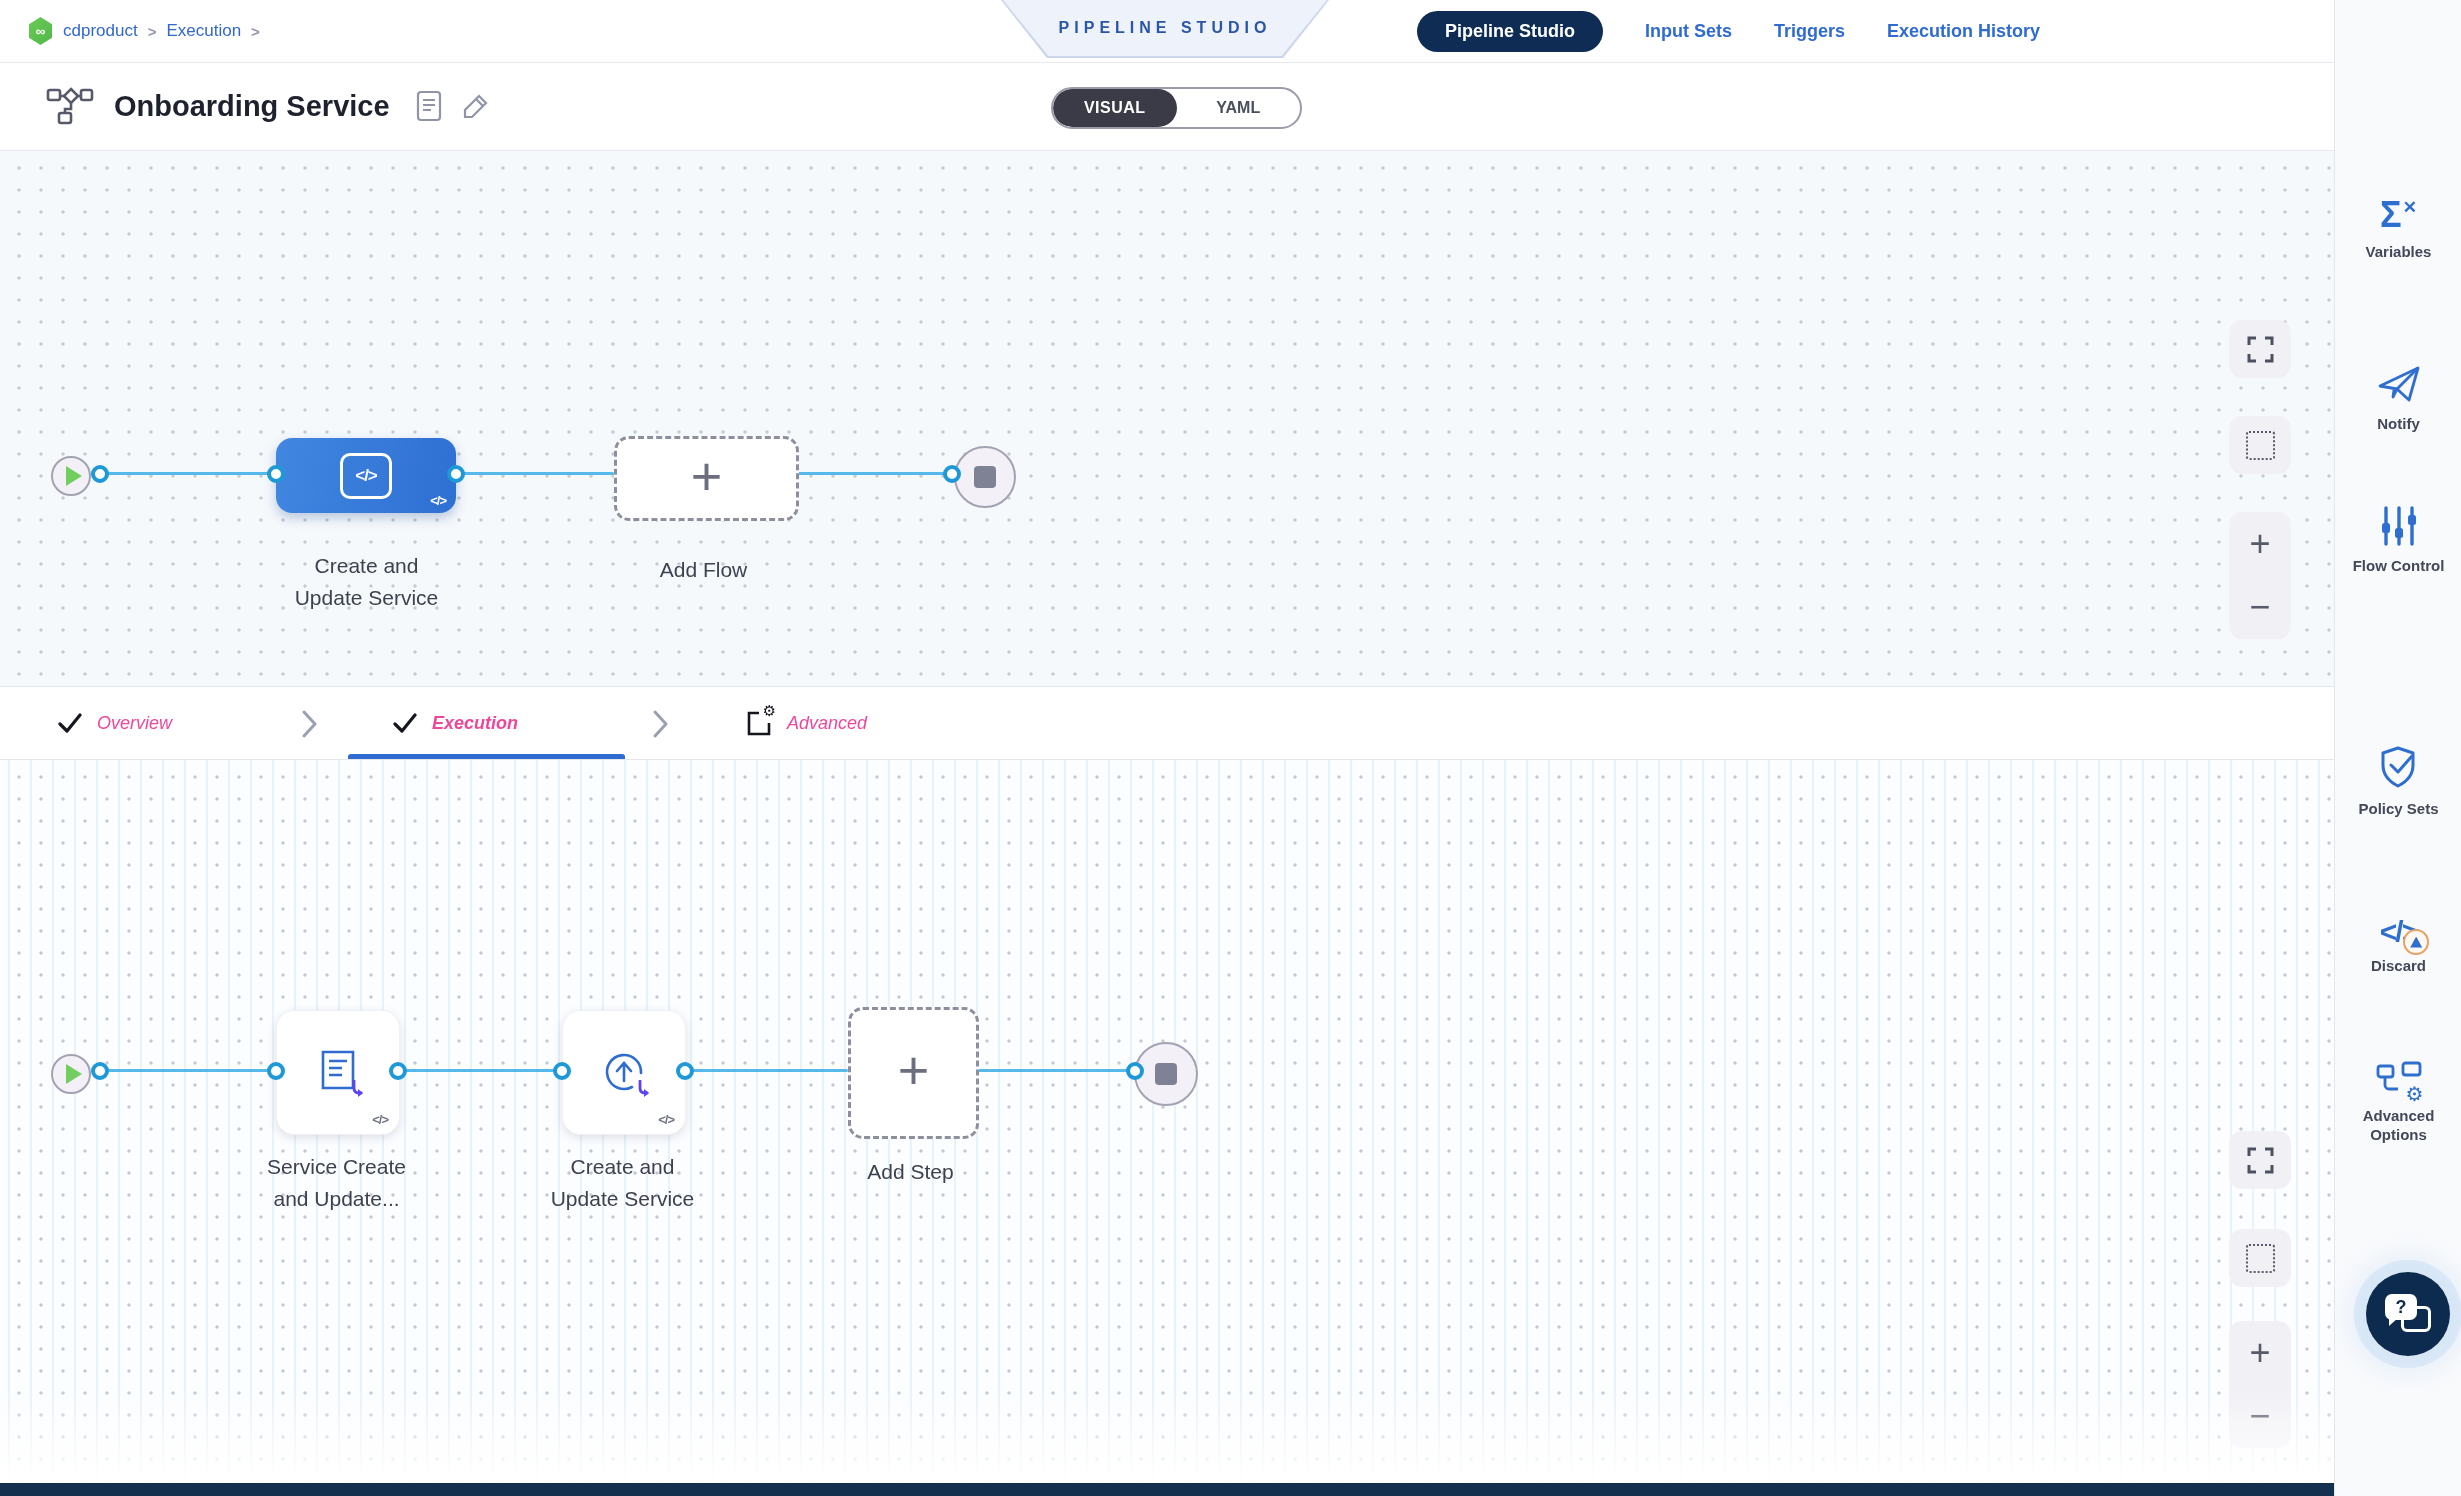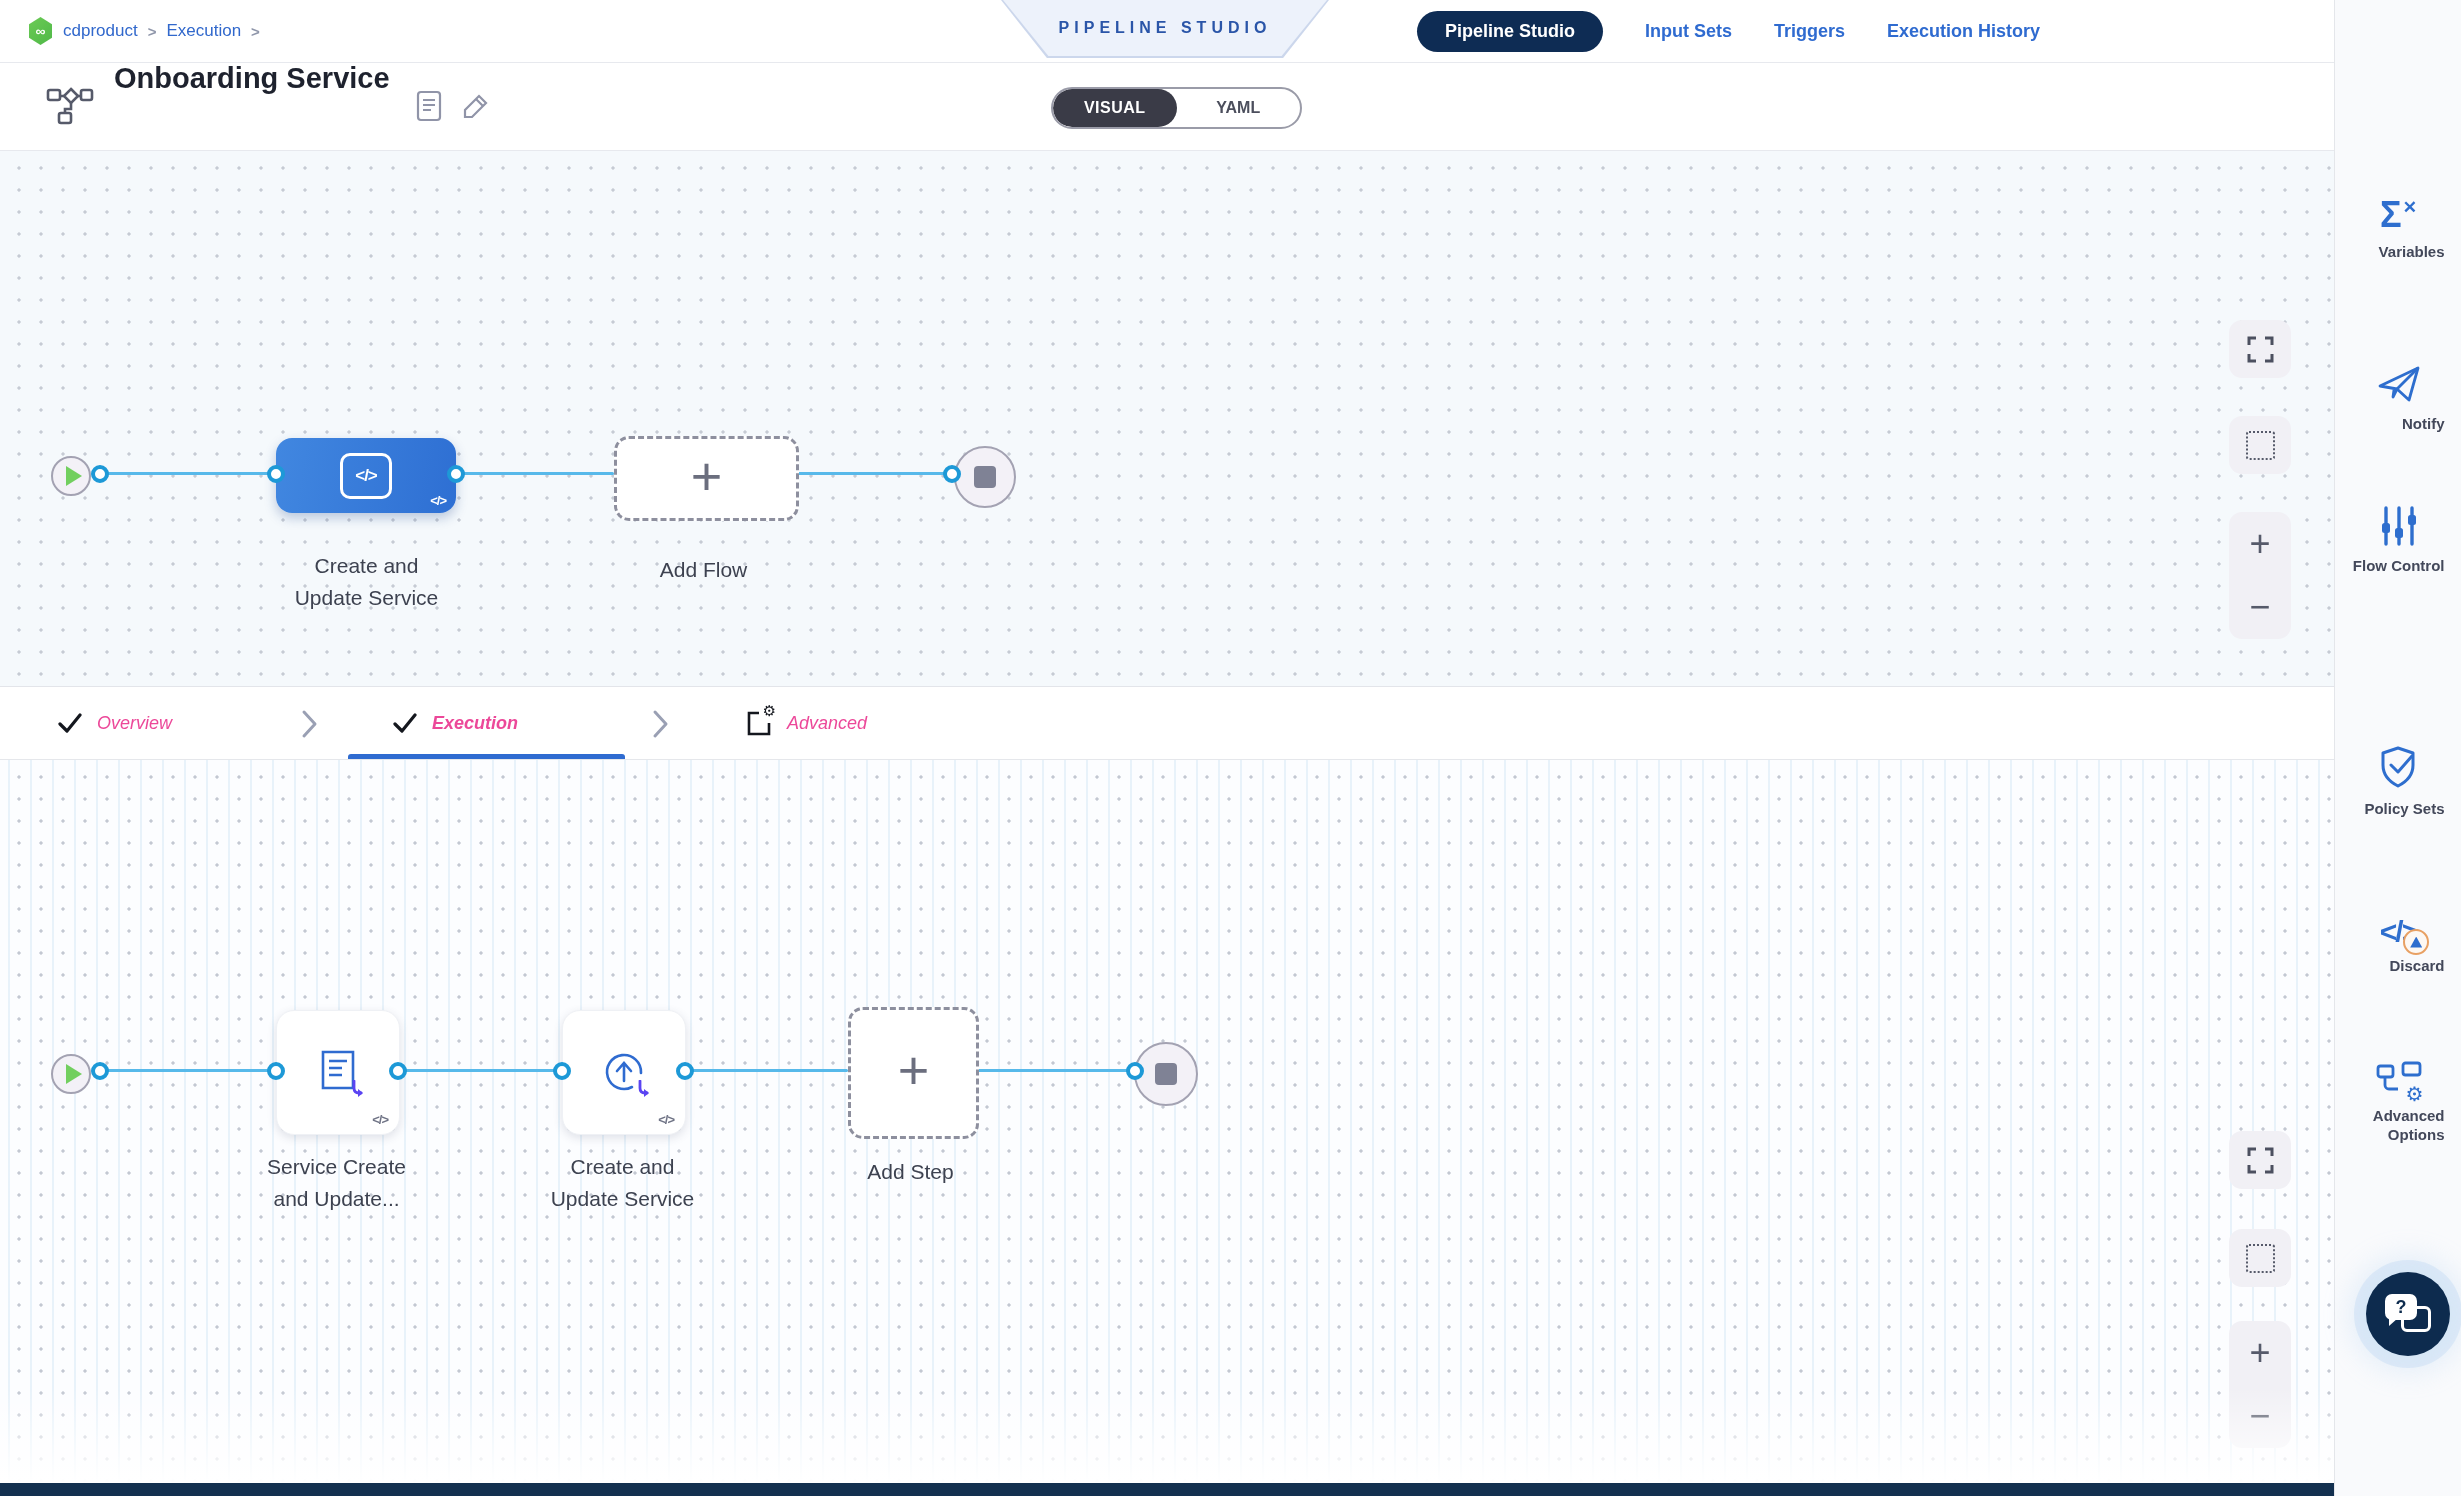"Onboarding Service" .title-group { align-items: none -> center }
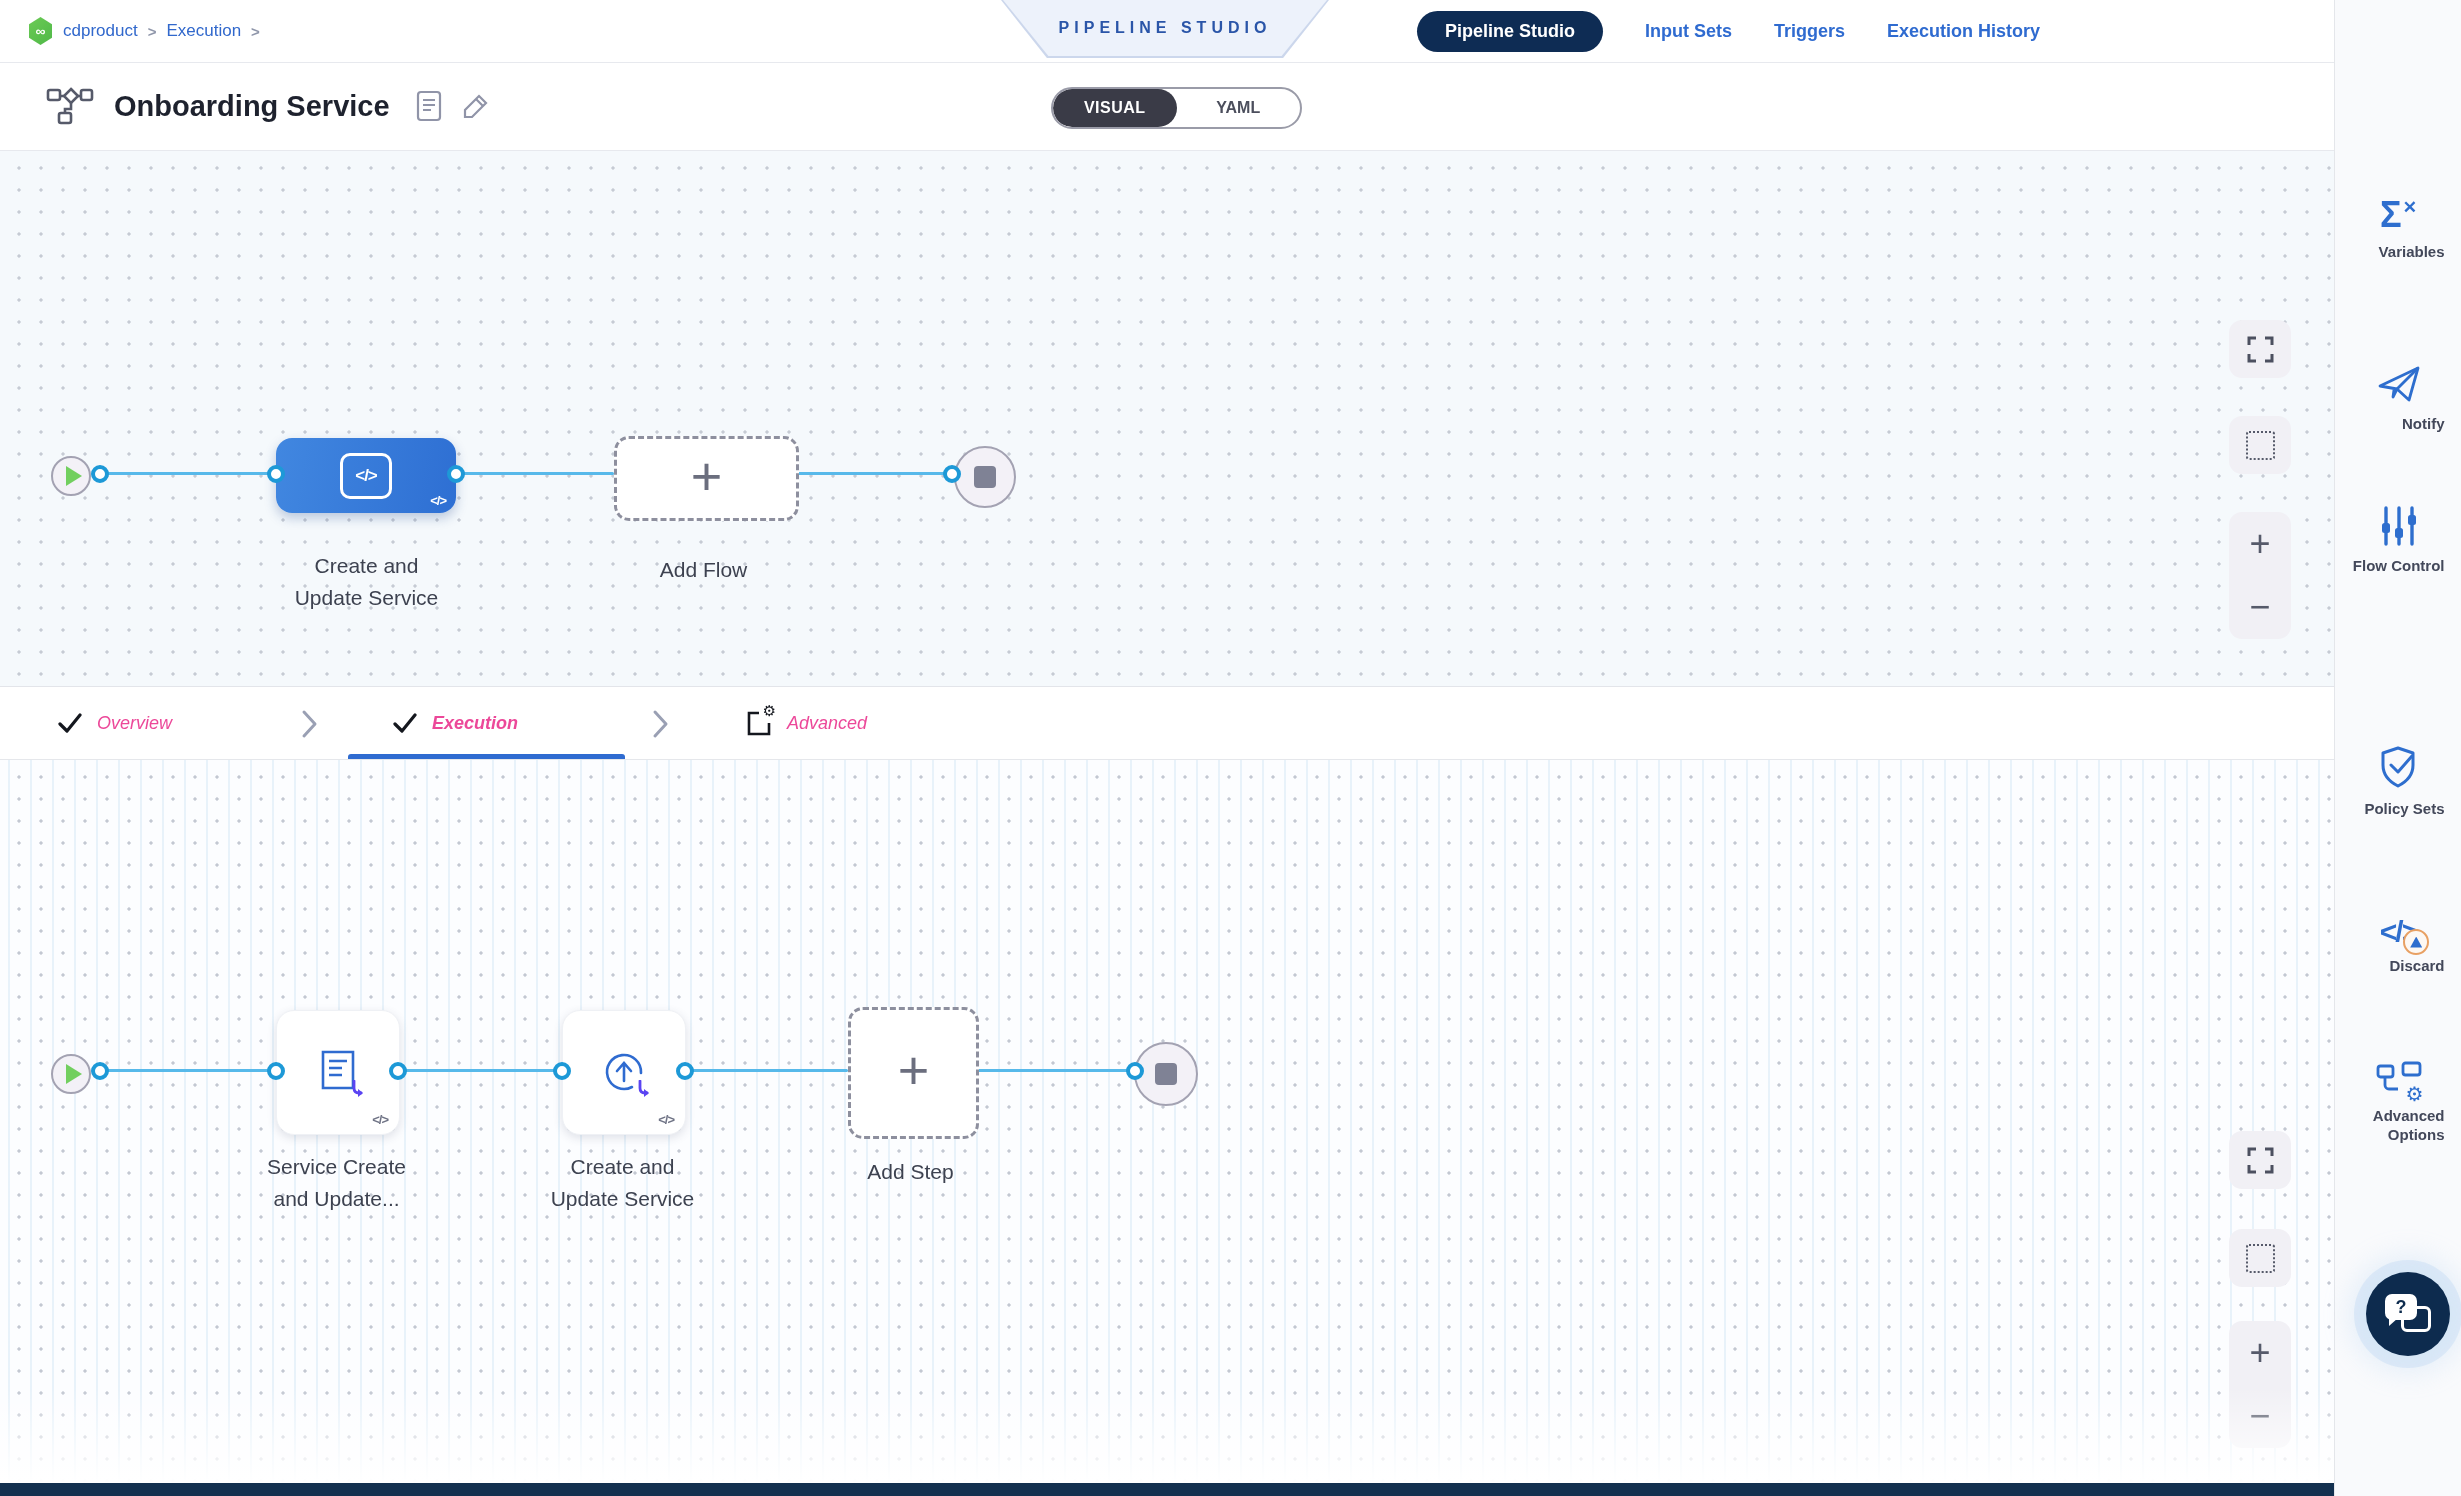"Variables" .sb-label { text-align: right -> center }
